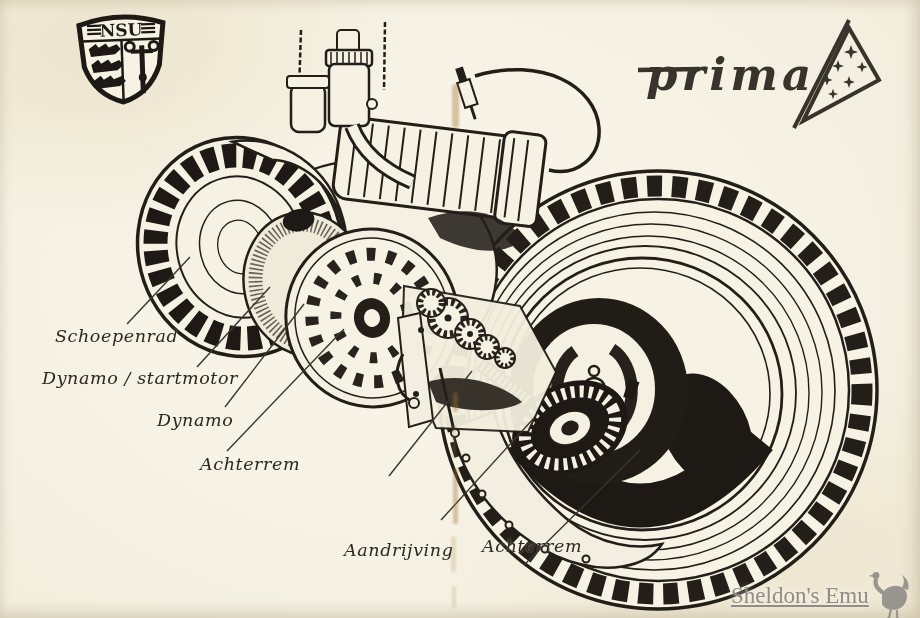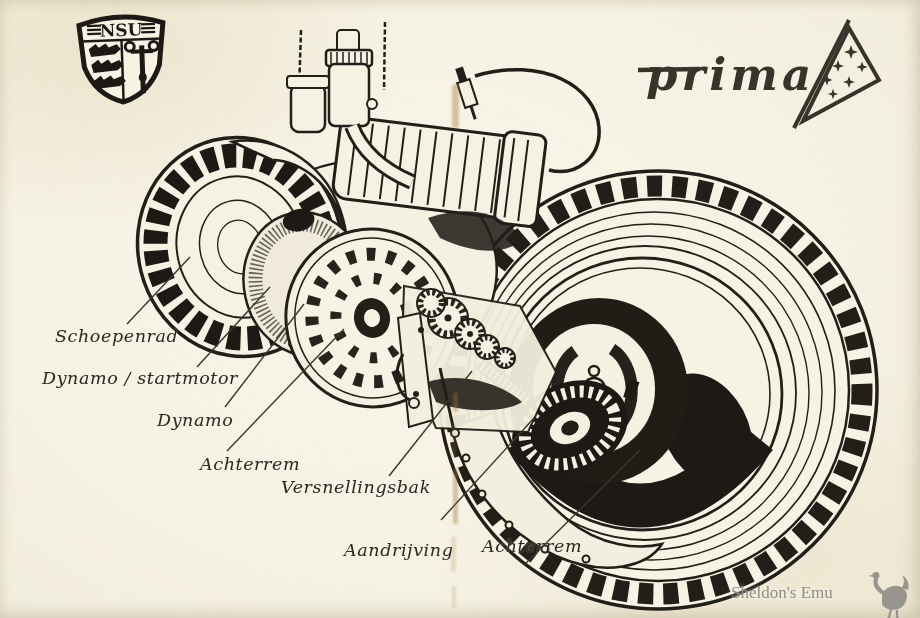"Versnellingsbak" div.part-label { html: <div>Versnellingsbak</div> -> none }
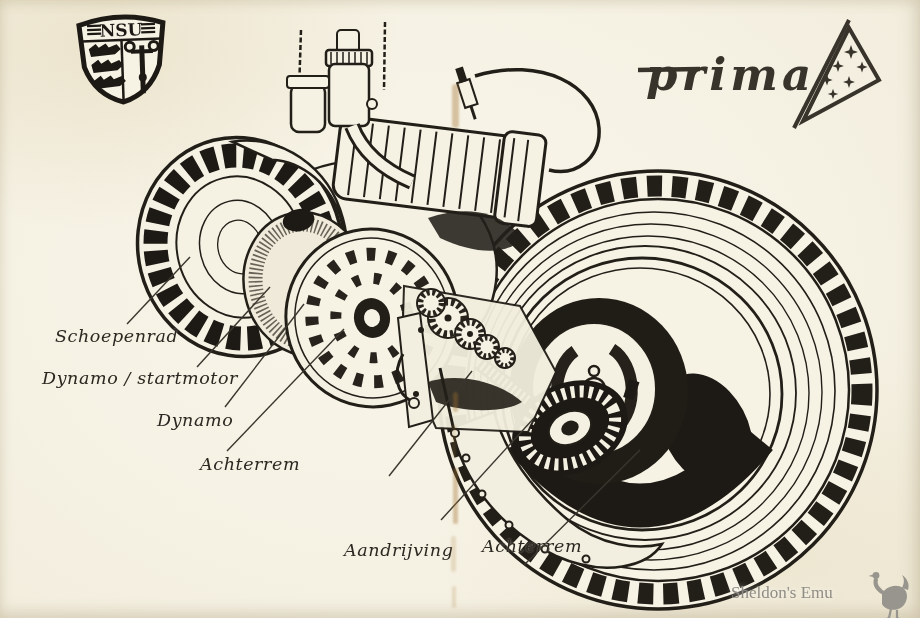"Sheldon's Emu" .watermark { font-size: 17px -> 23px; text-decoration: none -> underline }
